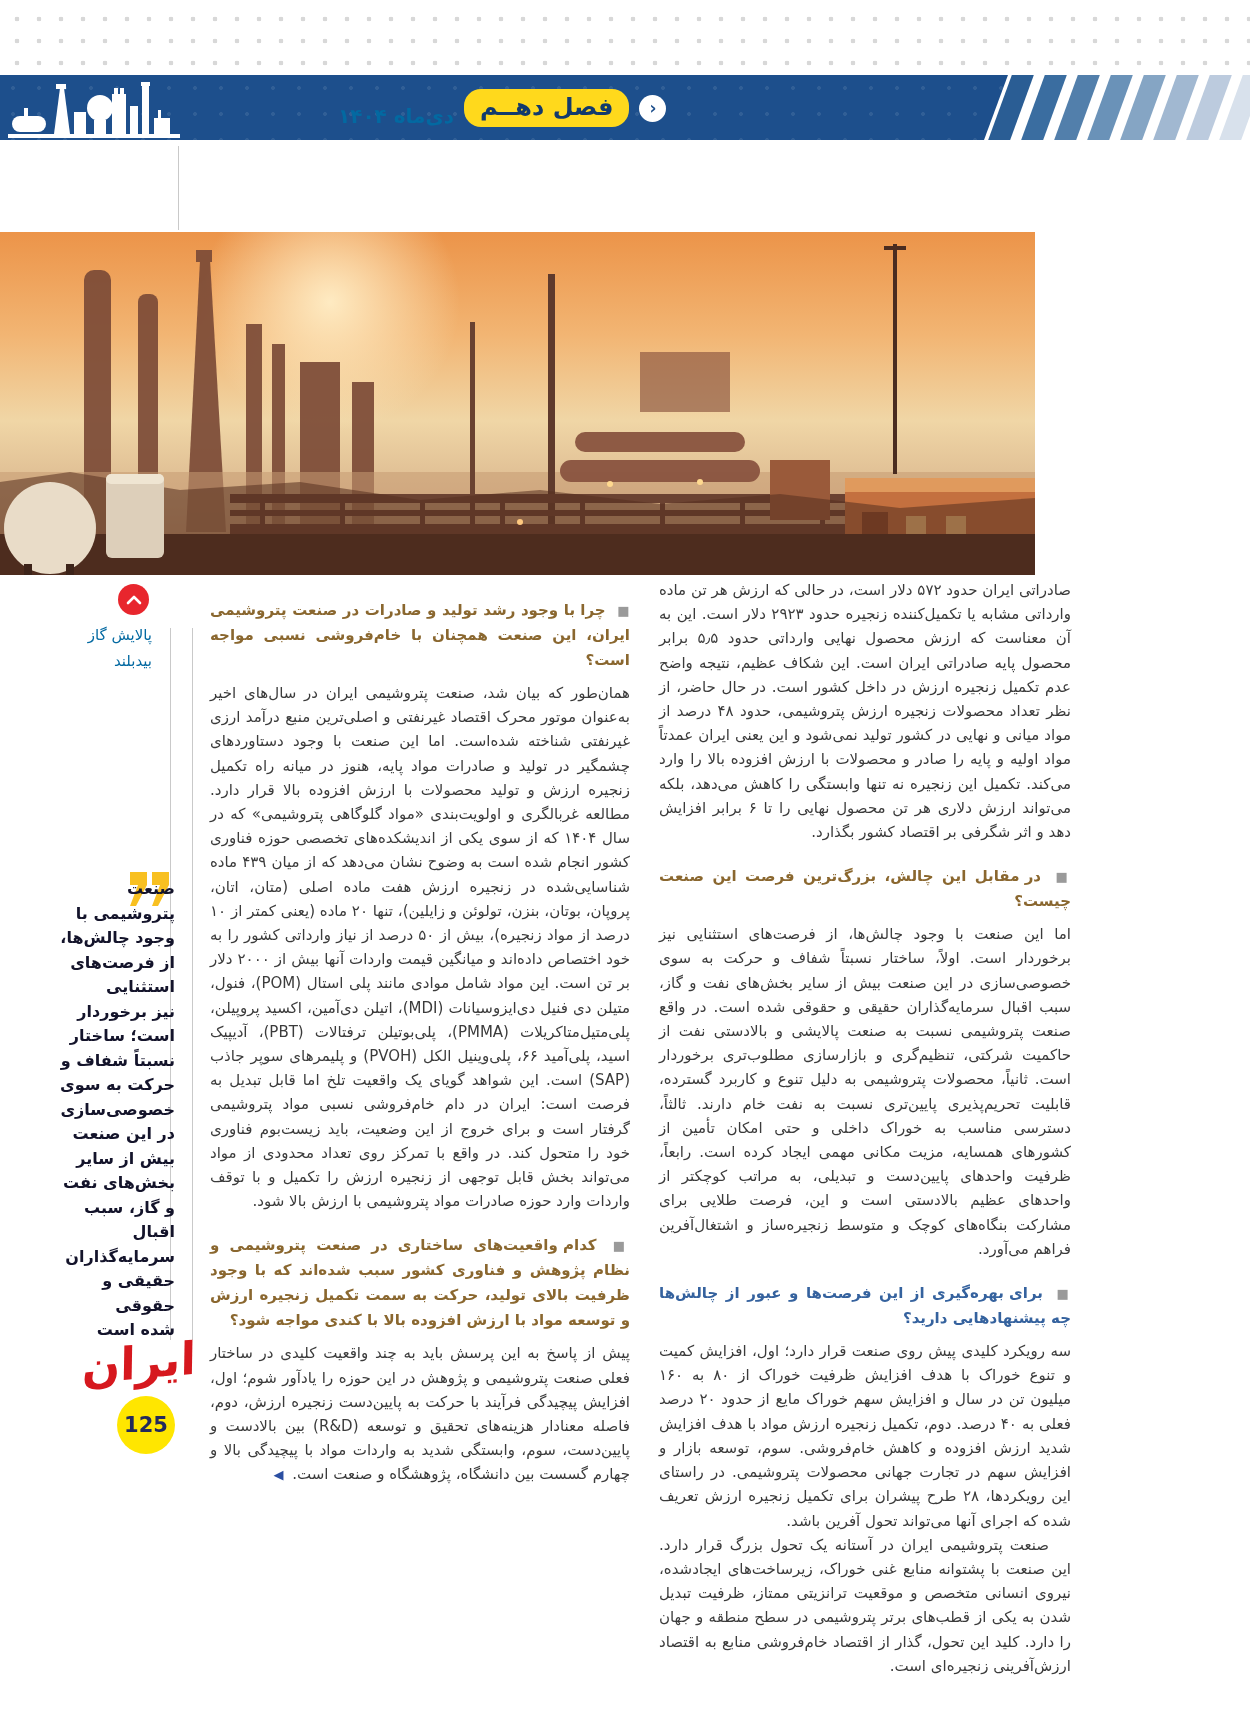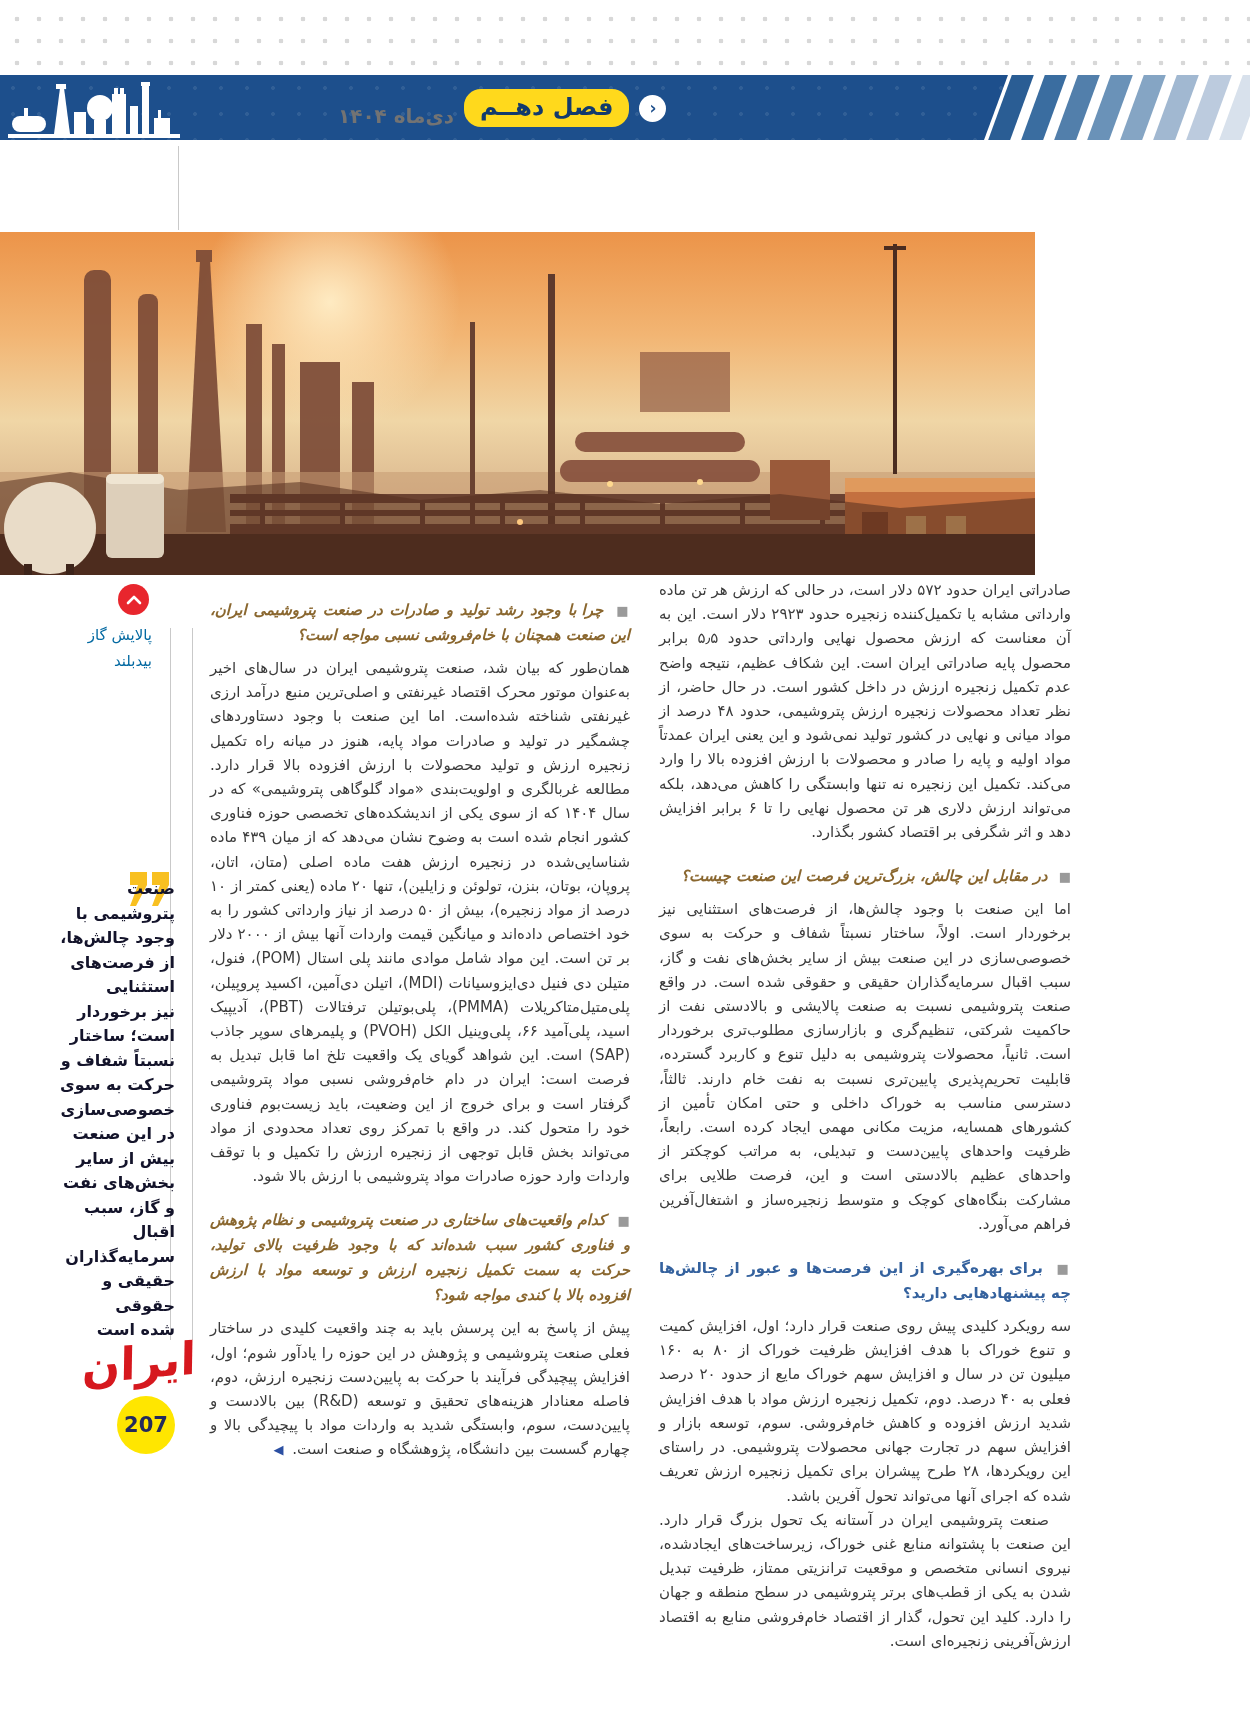"دی‌ماه ۱۴۰۴" .hdr-date { color: #737373 -> #0369a1 }
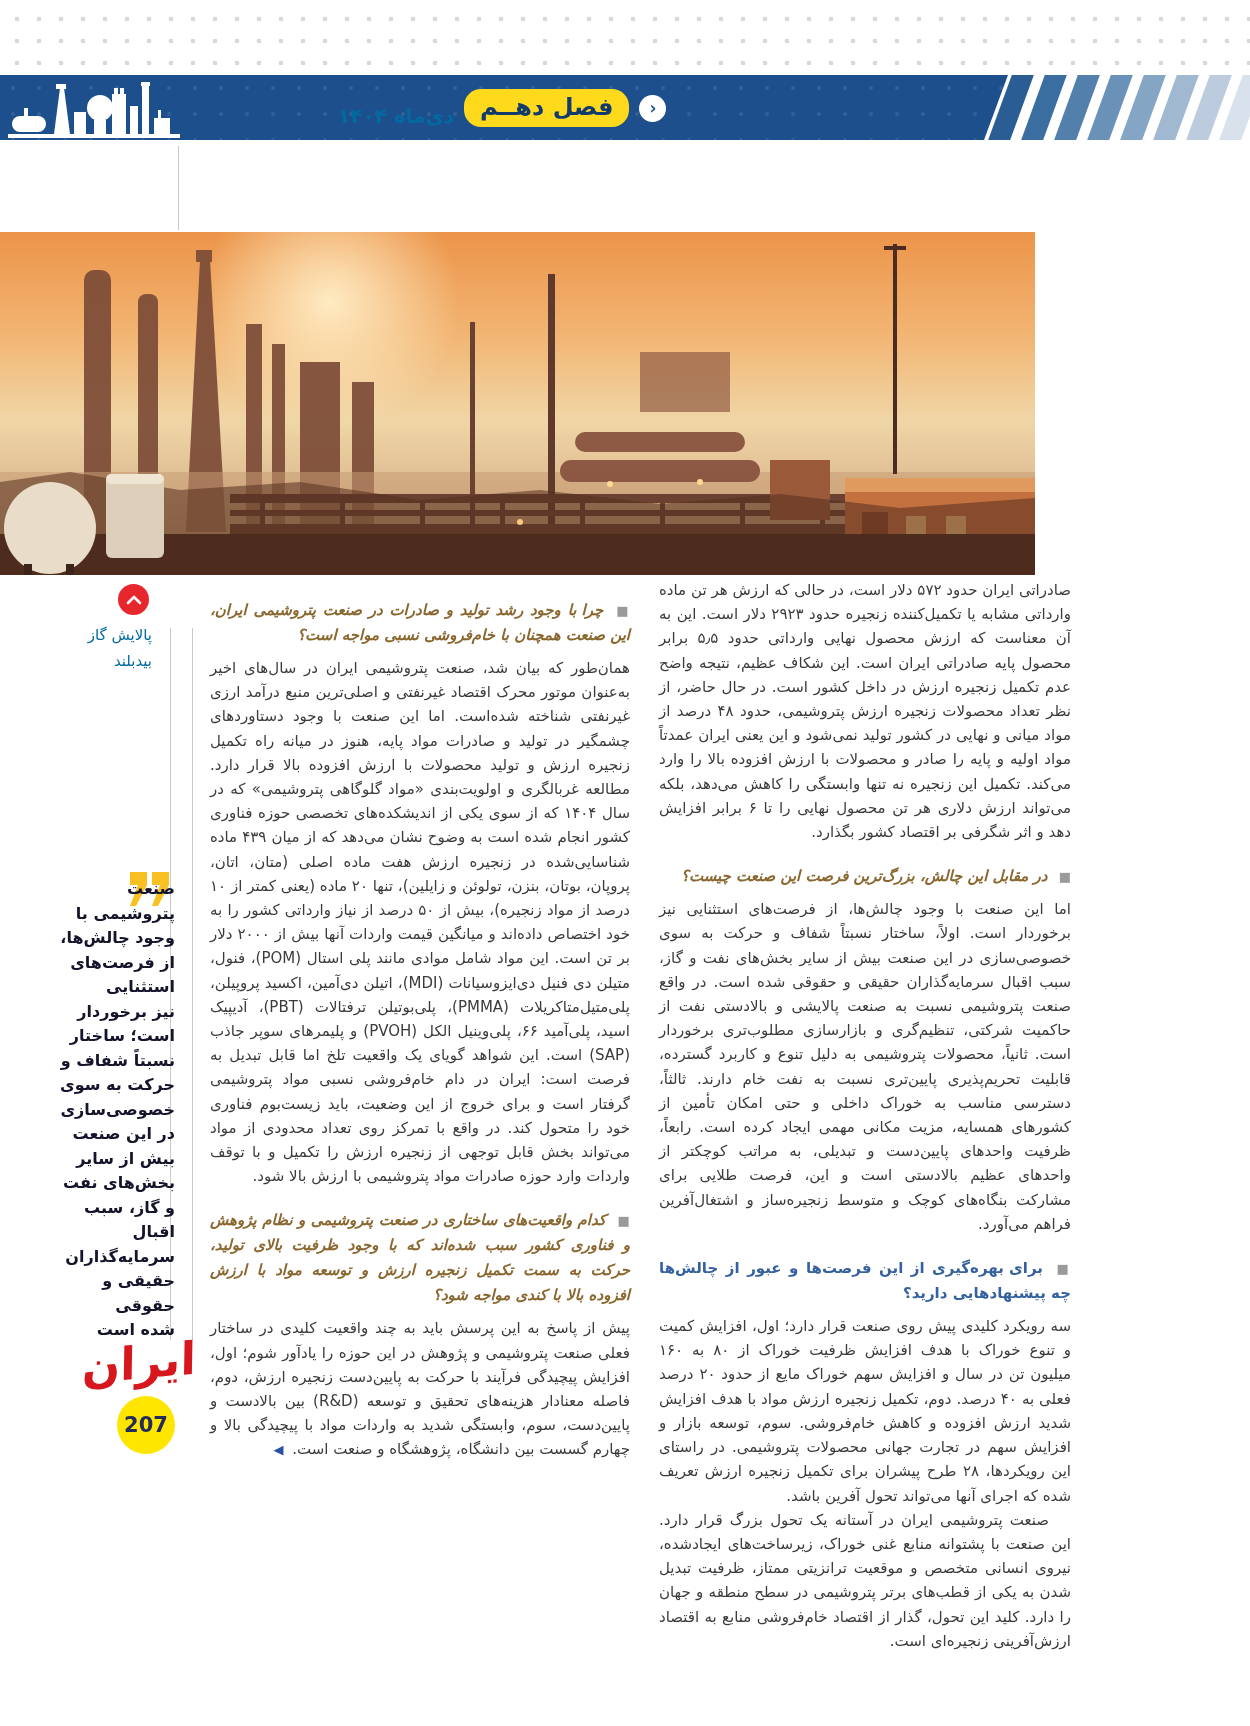"■ چرا با وجود رشد" .q-gold { font-style: italic -> none }
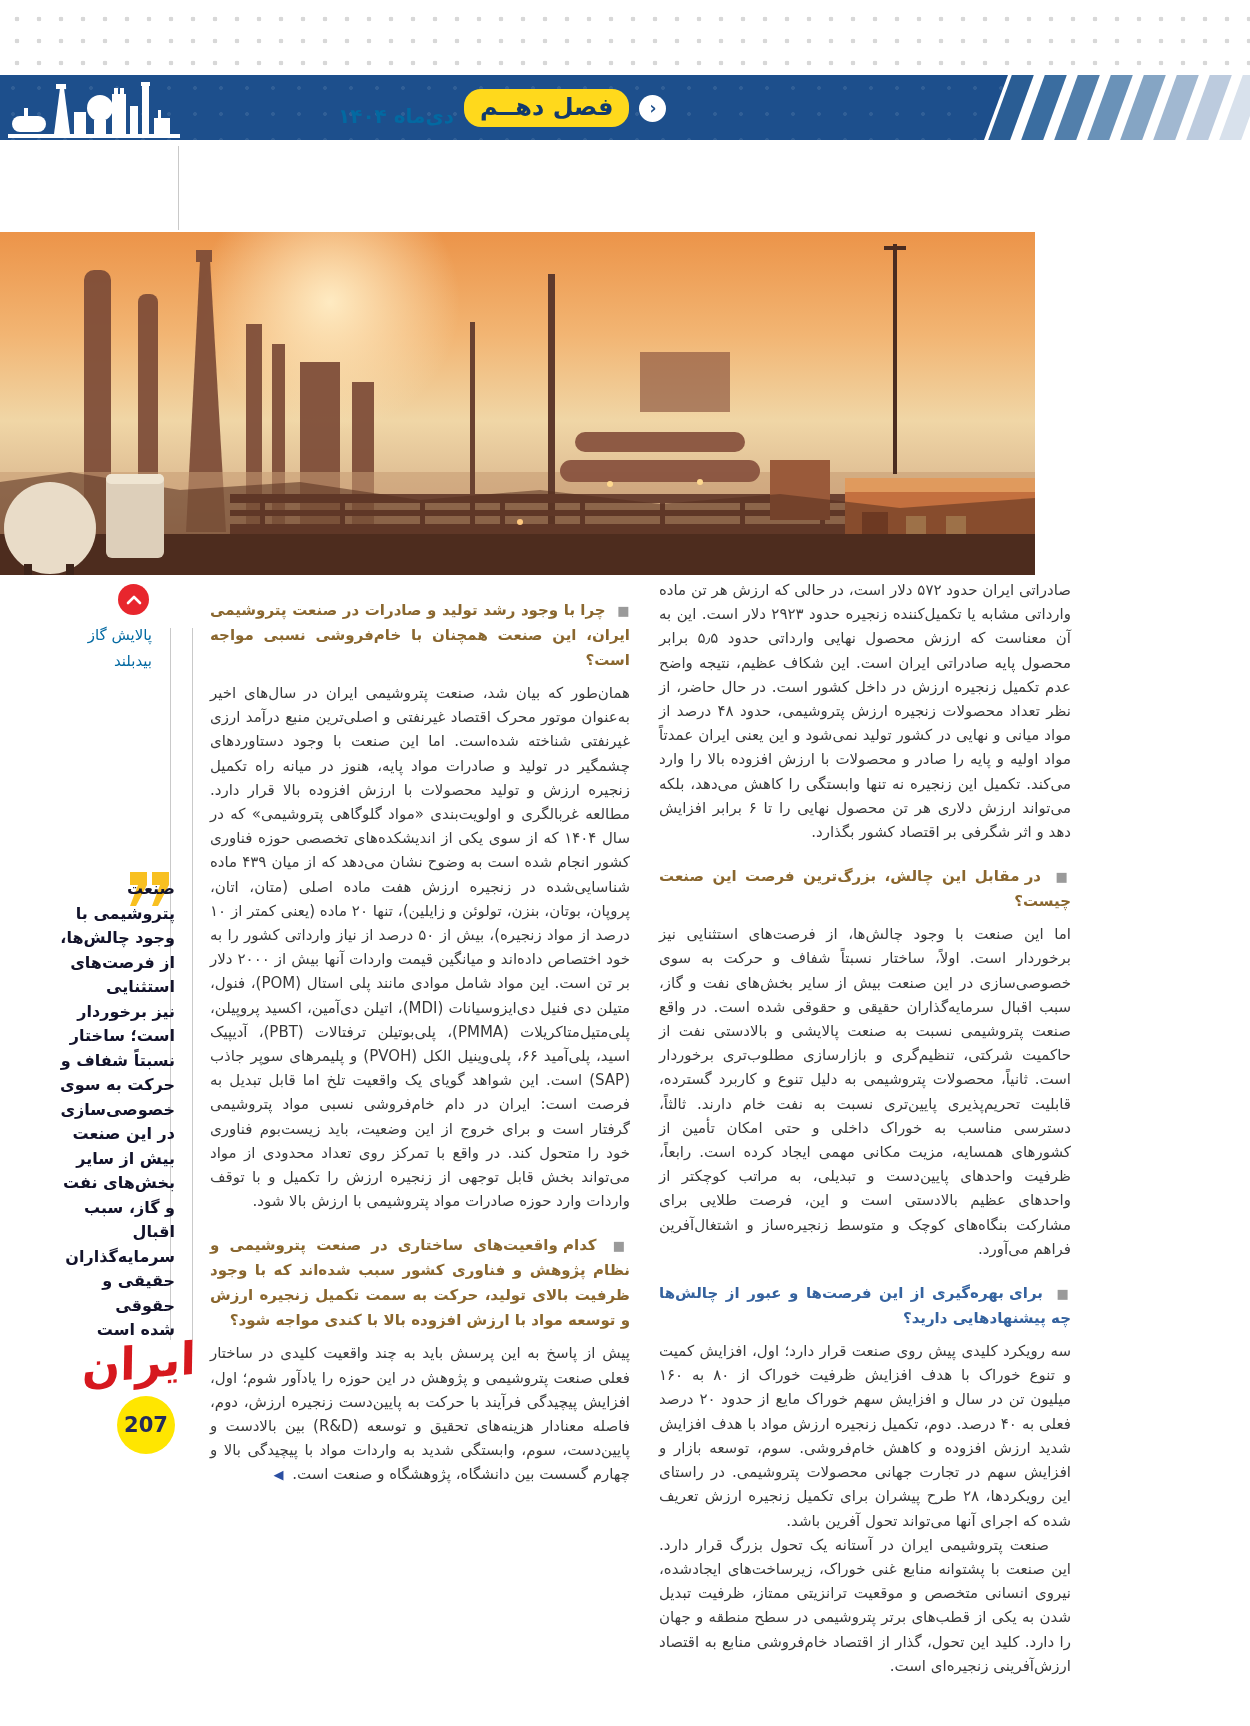"207" span { text: 207 -> 125 }
